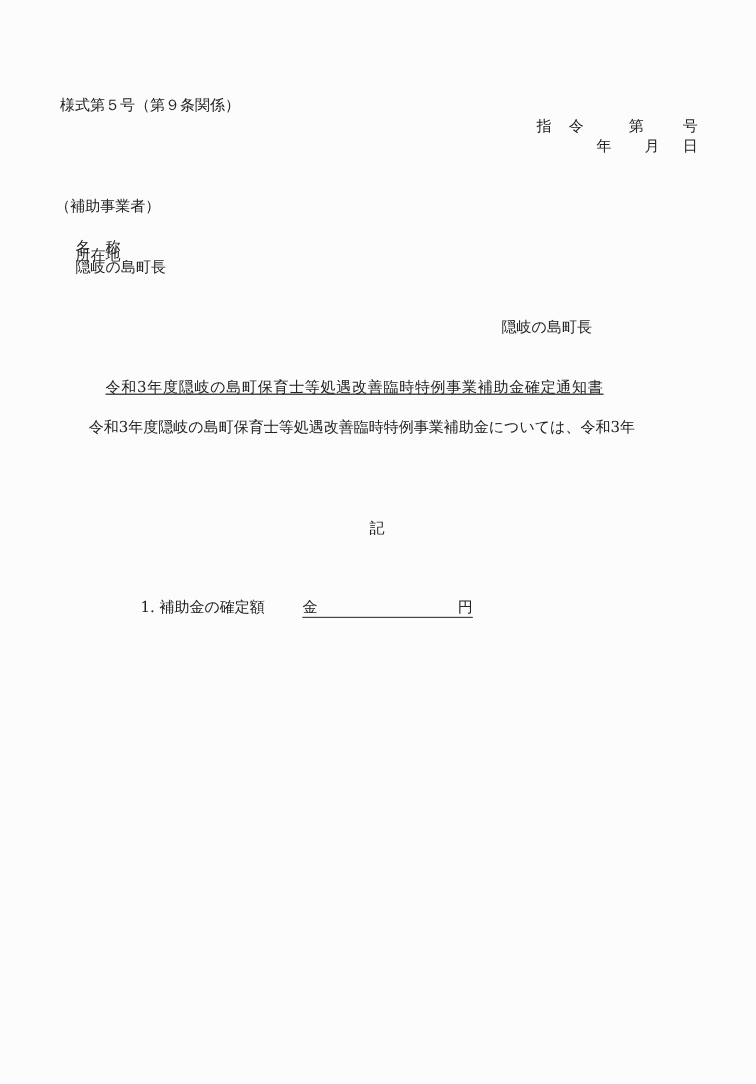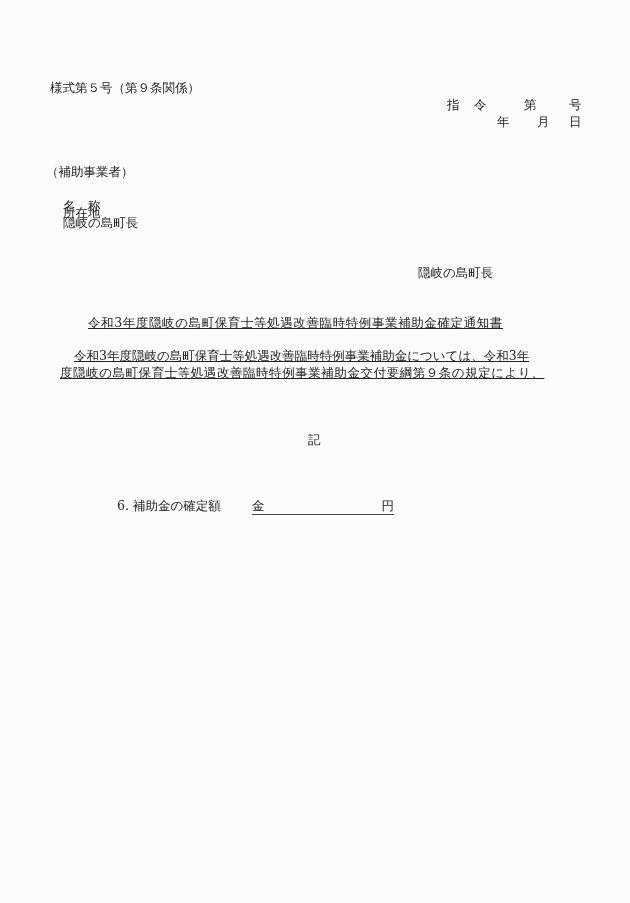"令和3年度隠岐の島町保育士等処遇改善臨時特例事業補助金については、令和3年" .body-text { text-decoration: underline -> none }
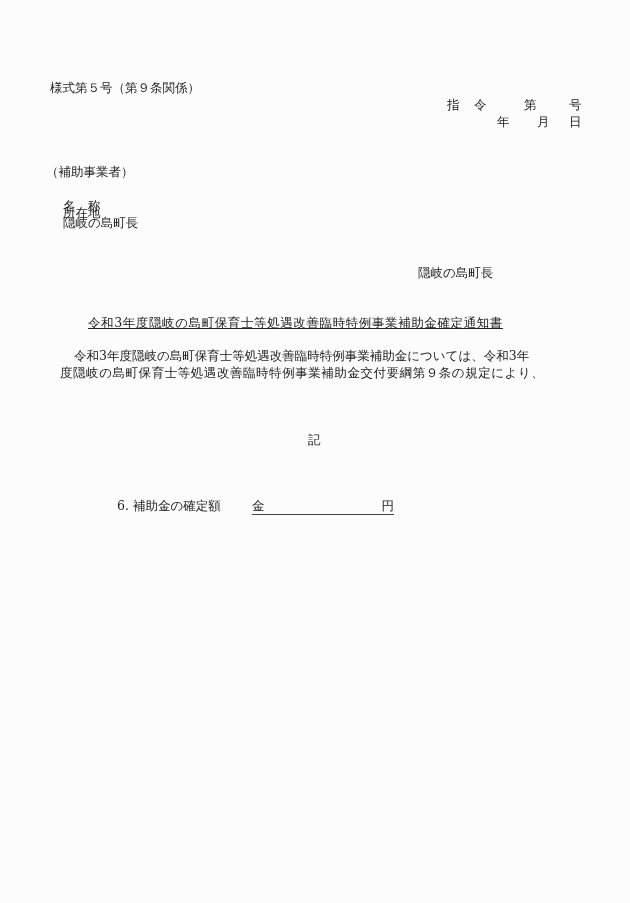"度隠岐の島町保育士等処遇改善臨時特例事業補助金交付要綱第９条の規定により、" span.line { html: <span>度隠岐の島町保育士等処遇改善臨時特例事業補助金交付要綱第９条の規定により、</span> -> none }
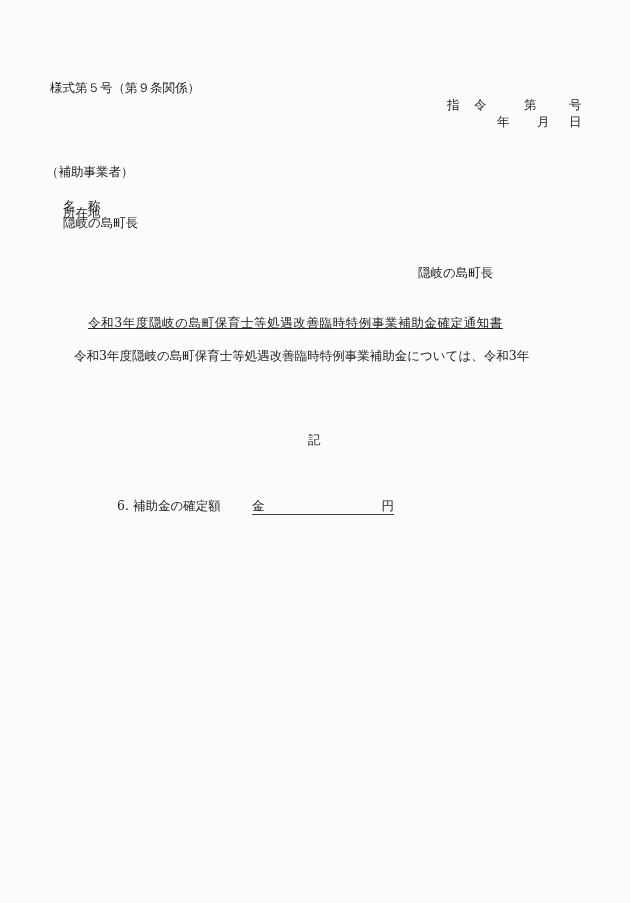"6. 補助金の確定額" div.abs { text: 6 -> 1 }
